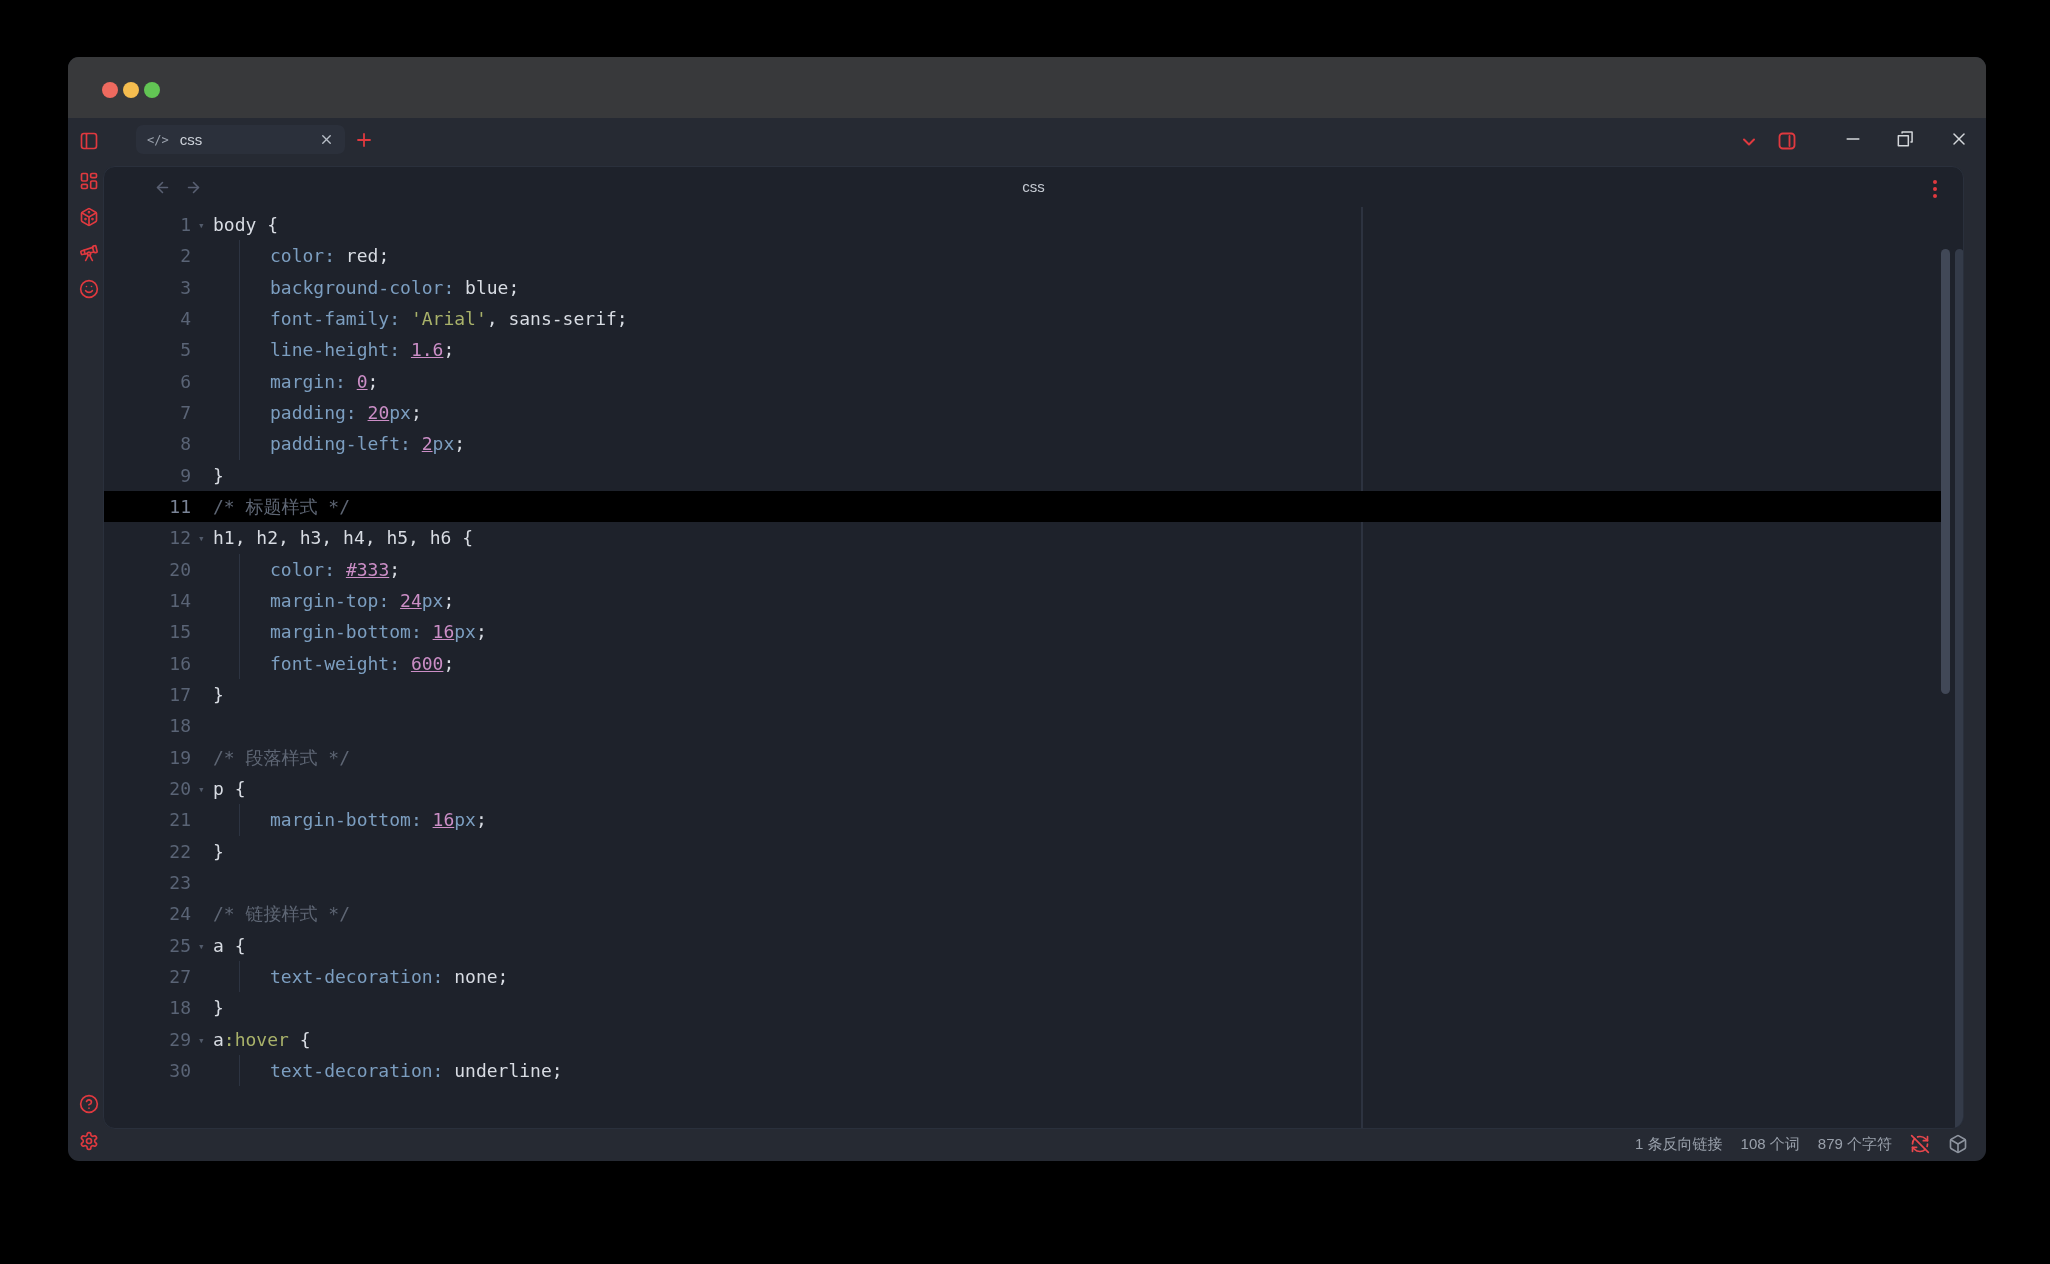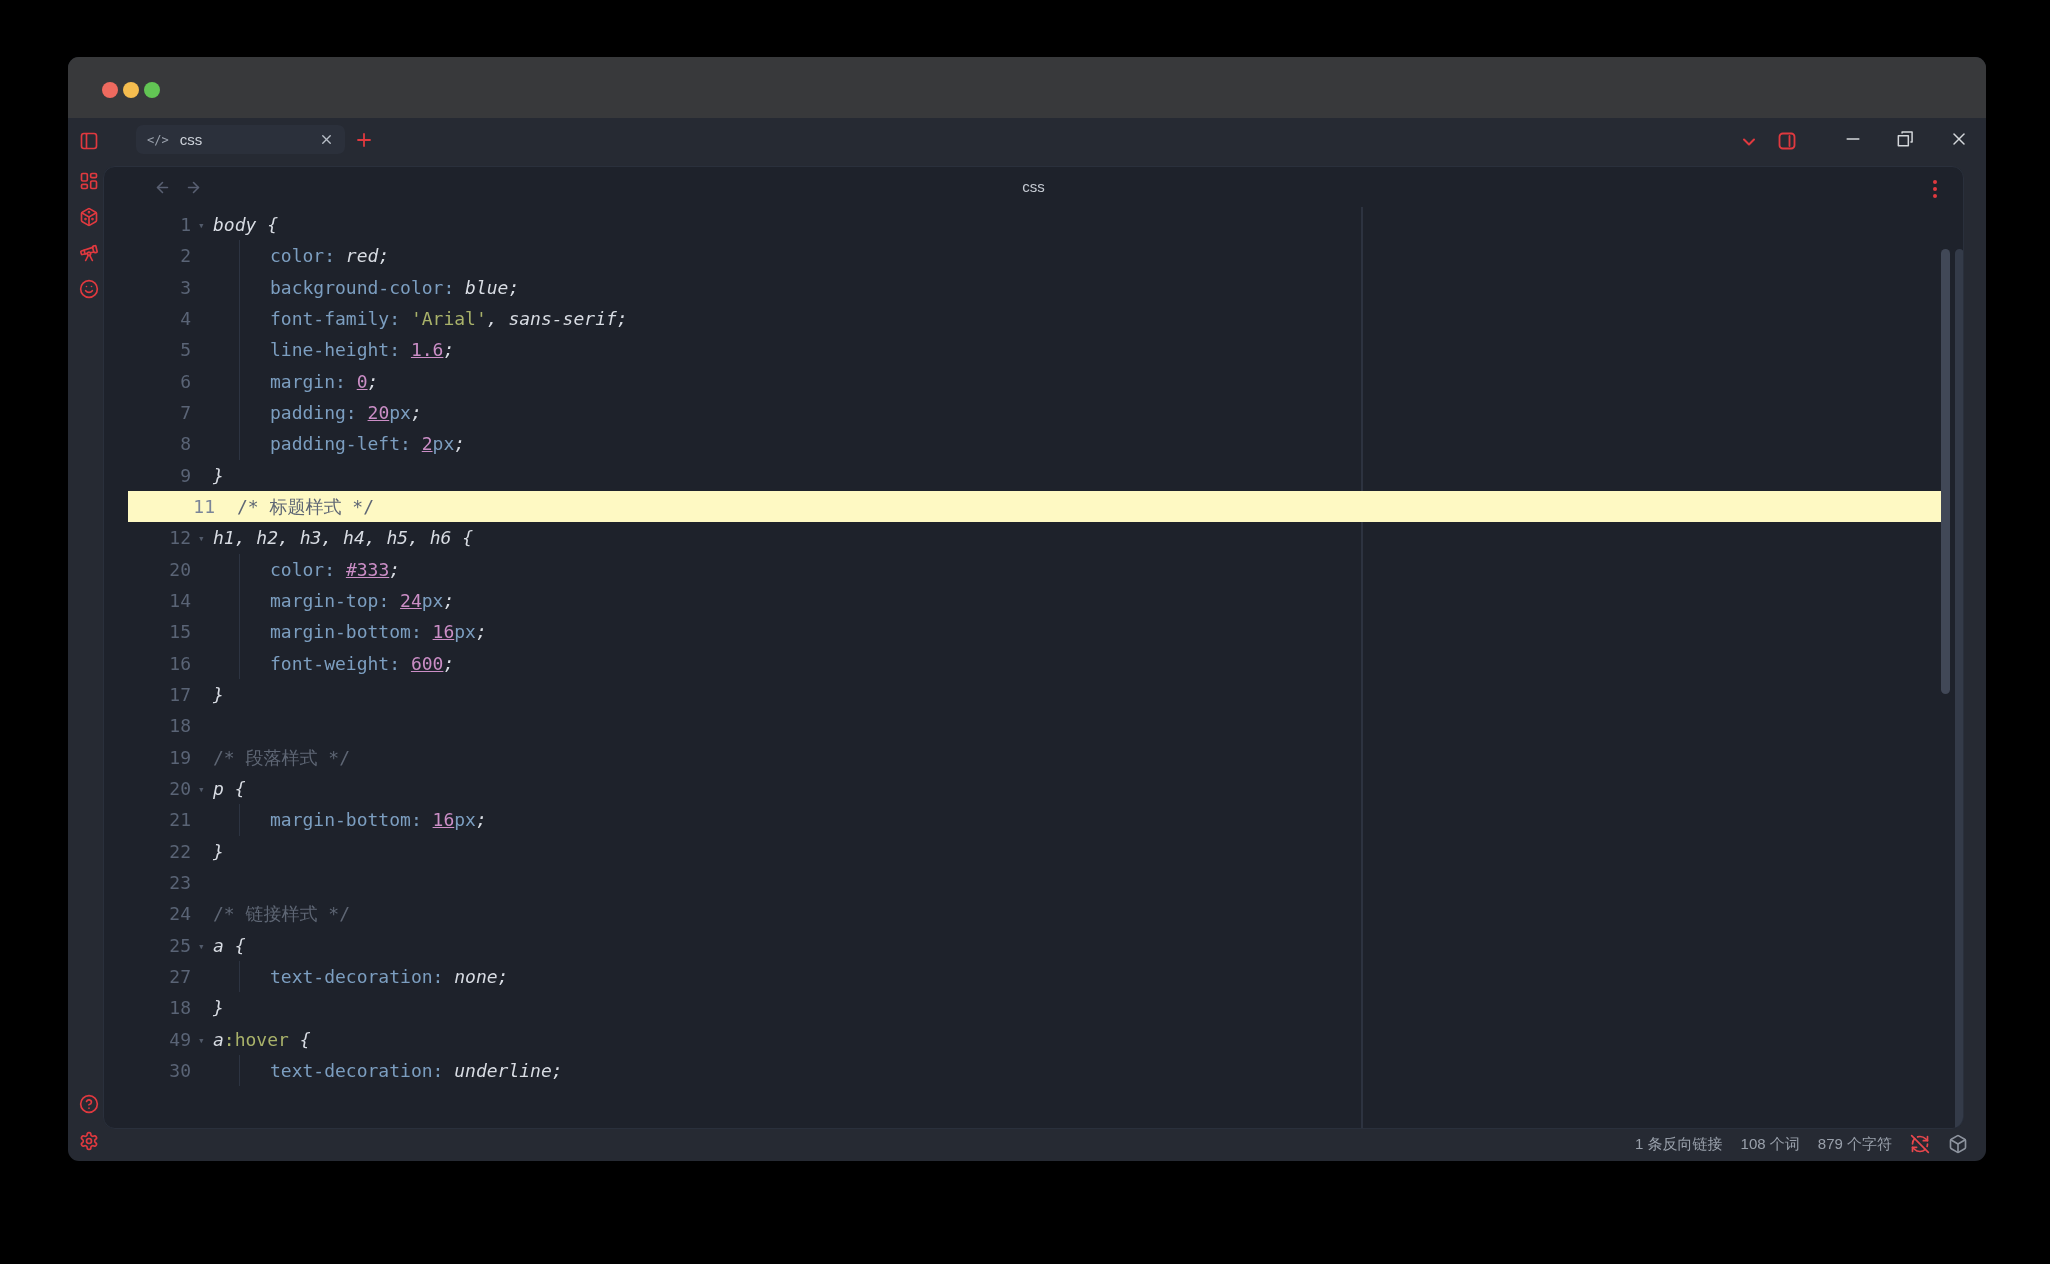"body {" .tk-plain { font-style: italic -> none }
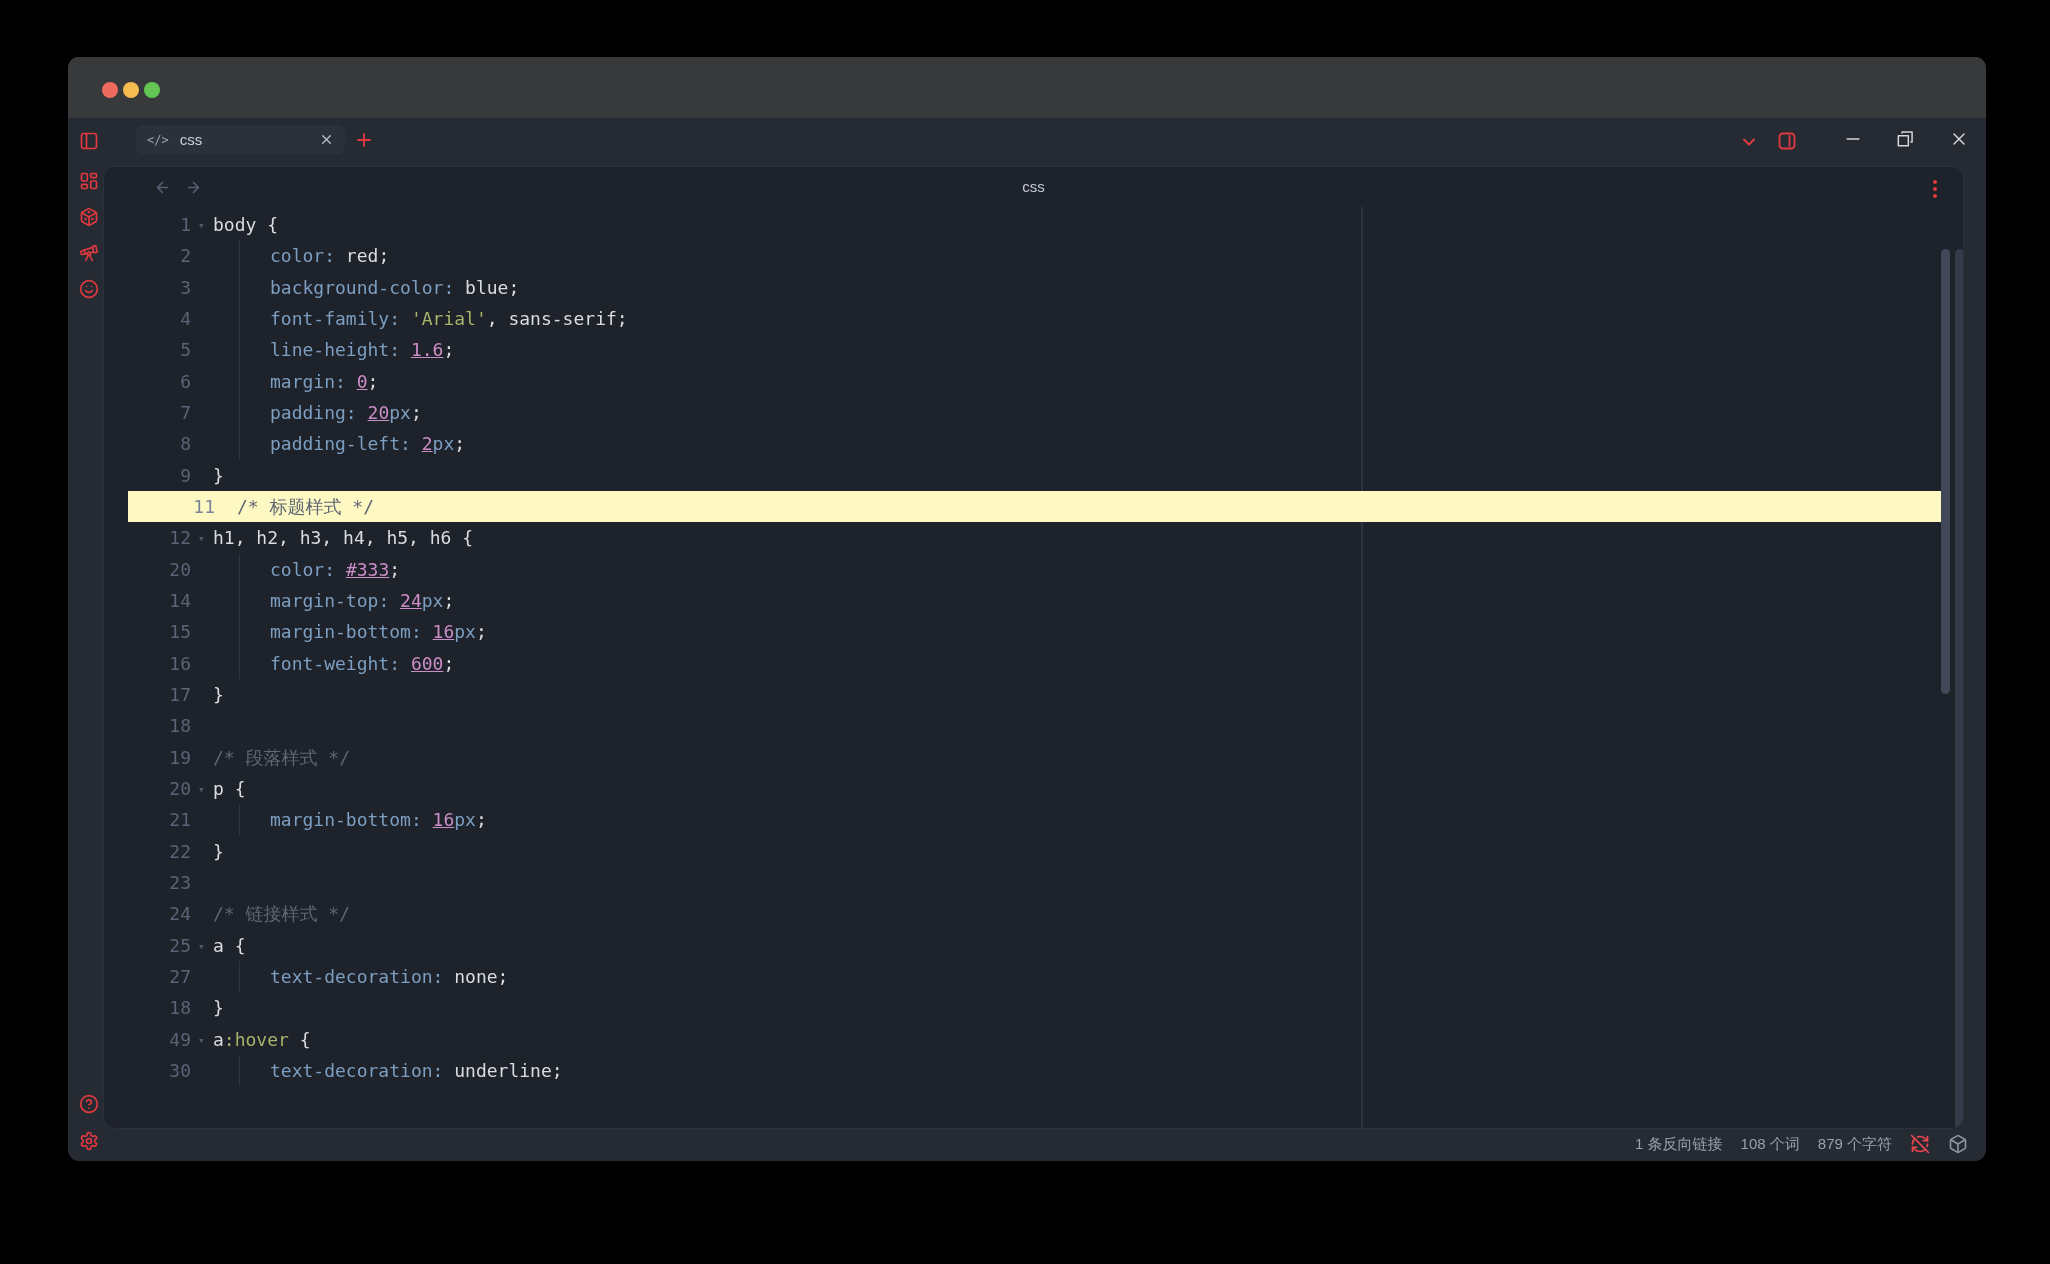"11" .crow.active { background: #fef9c3 -> #000000; margin-left: 24px -> none }
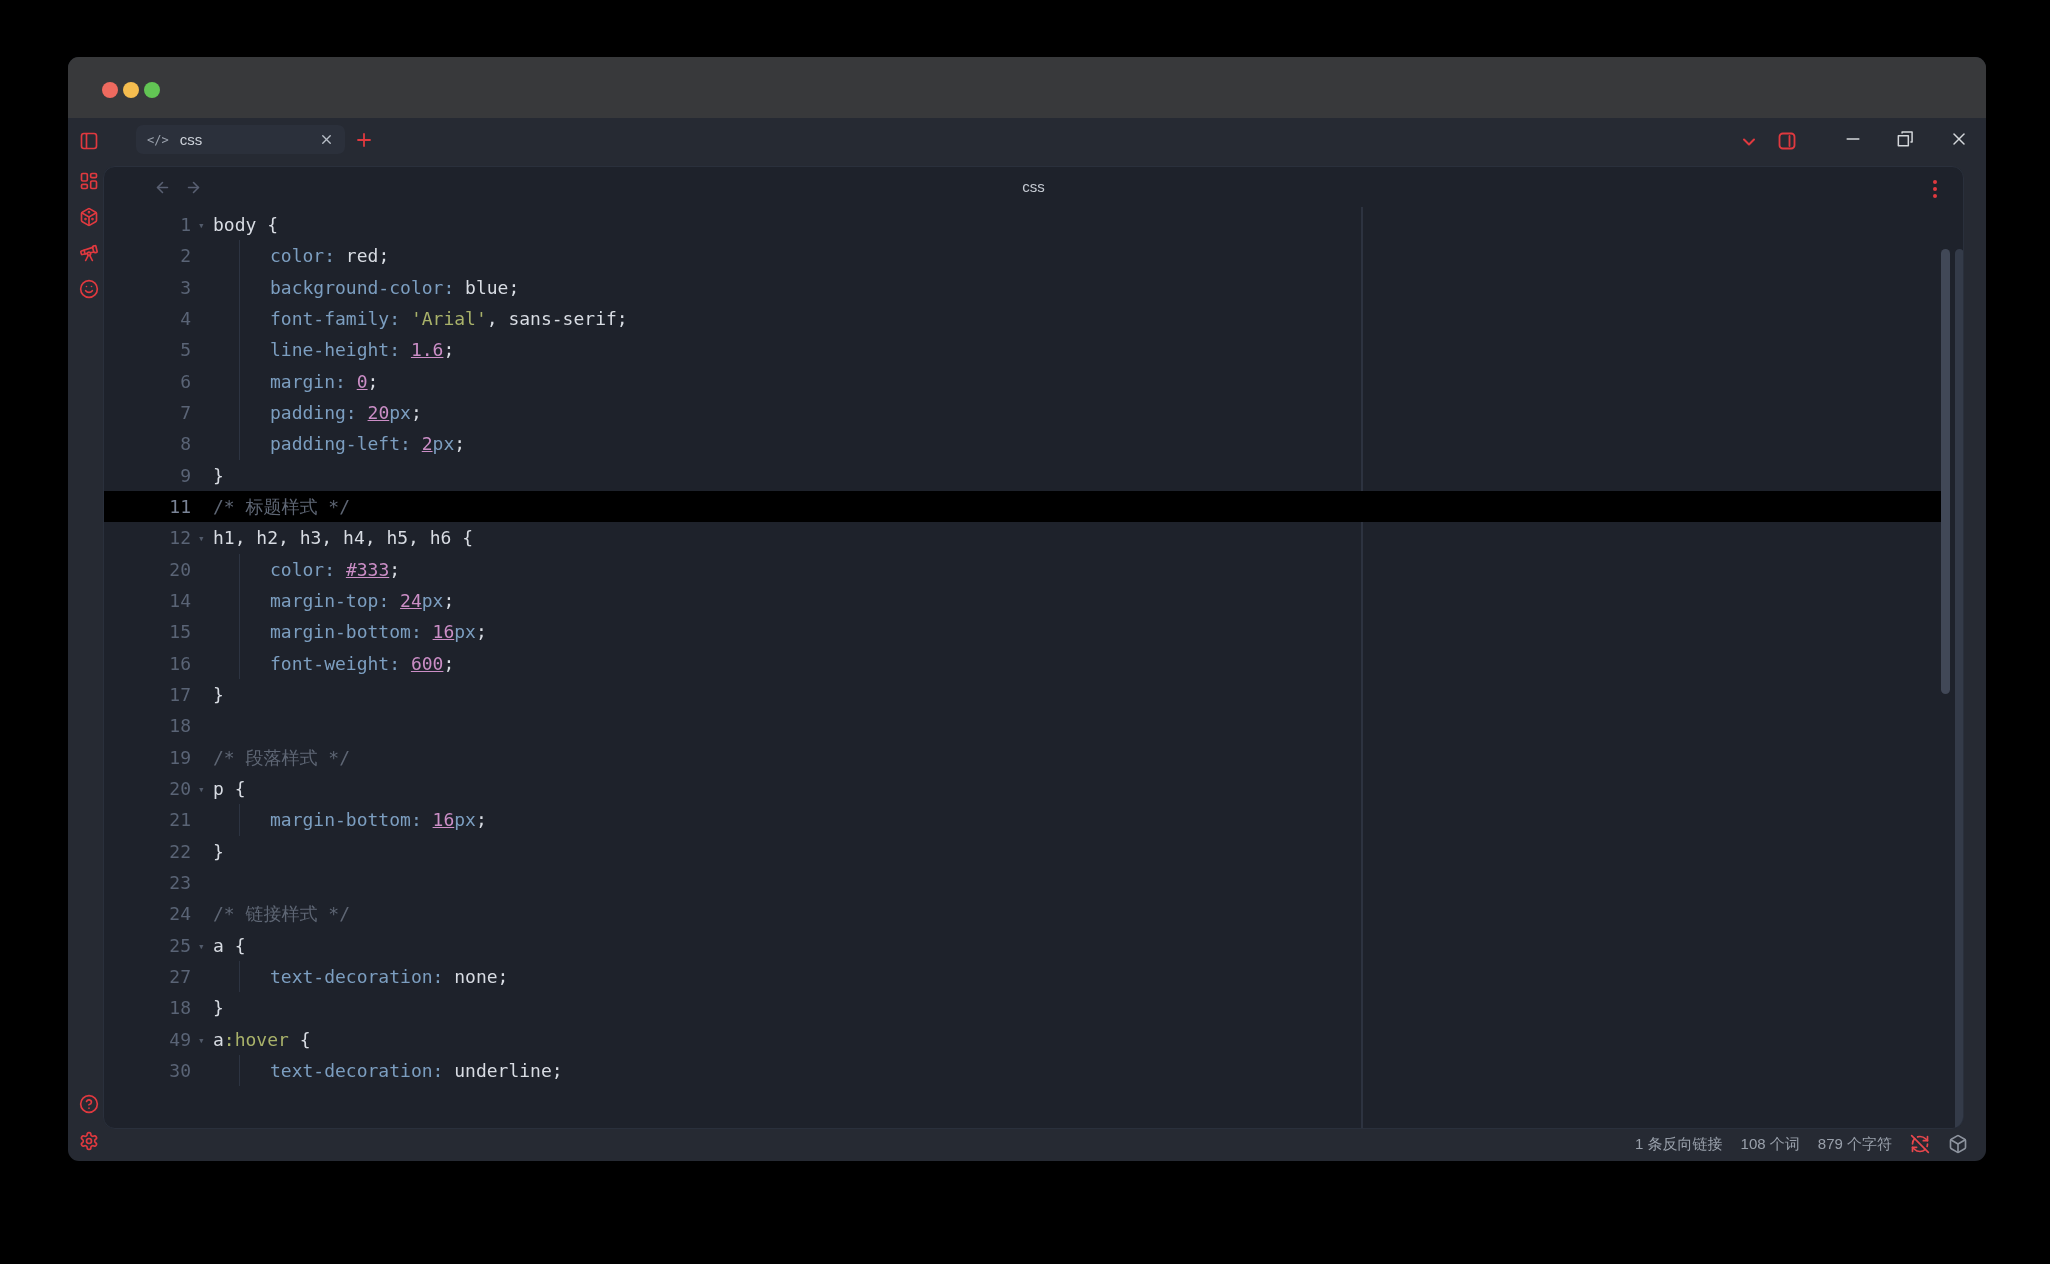"49" div.ln { text: 49 -> 29 }
